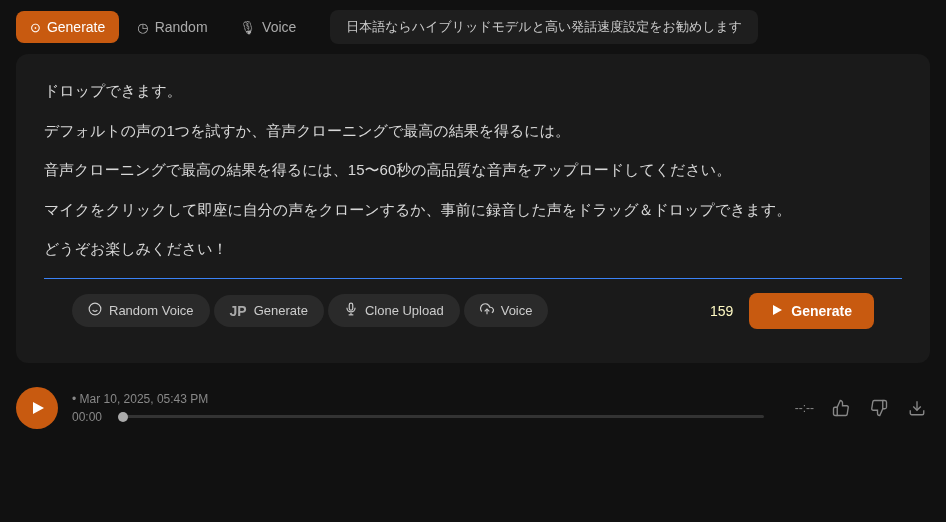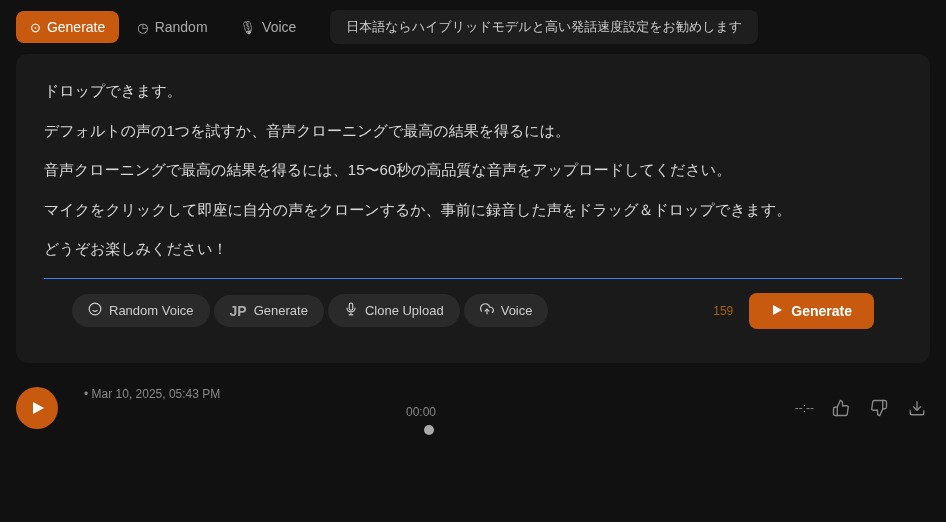"159" .char-count { color: #a16207 -> #fef9c3; font-size: 12px -> 14px }
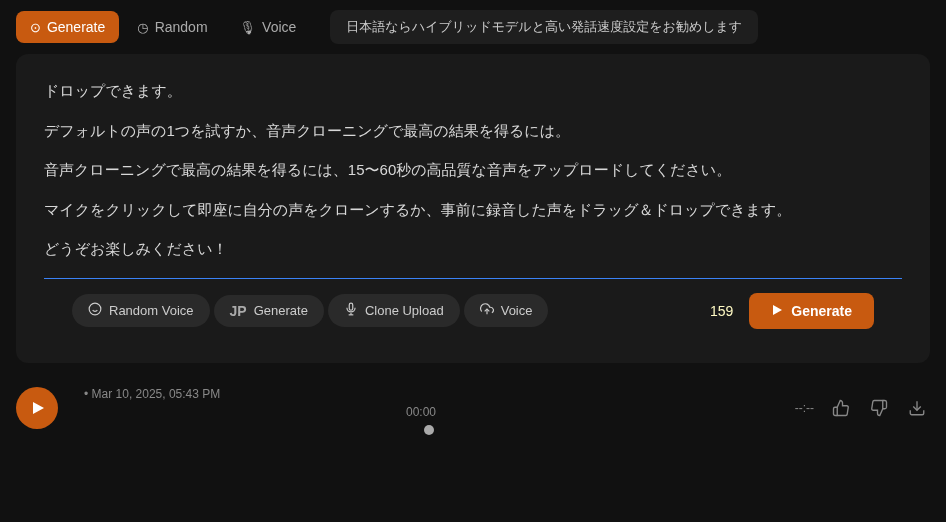"• Mar 10, 2025, 05:43" .play-info { margin-left: 12px -> none }
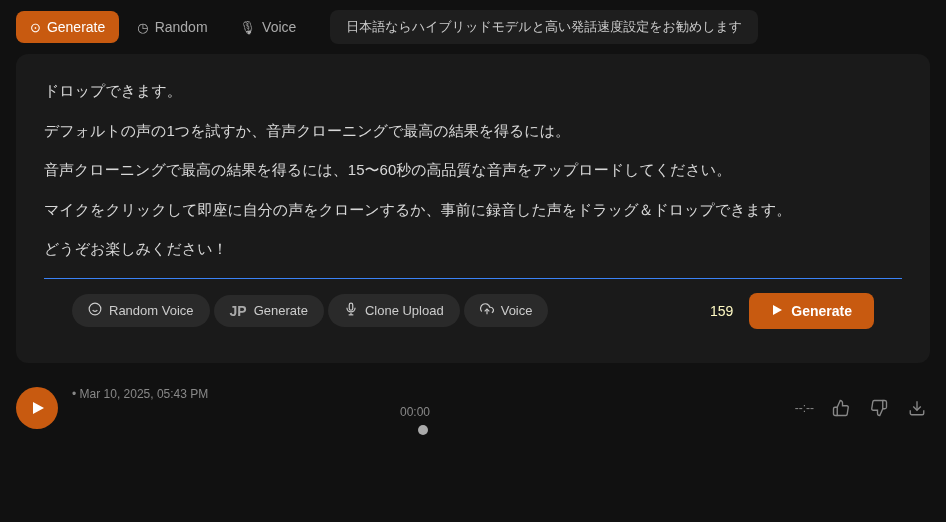"00:00" .play-progress-row { flex-direction: column -> none }
